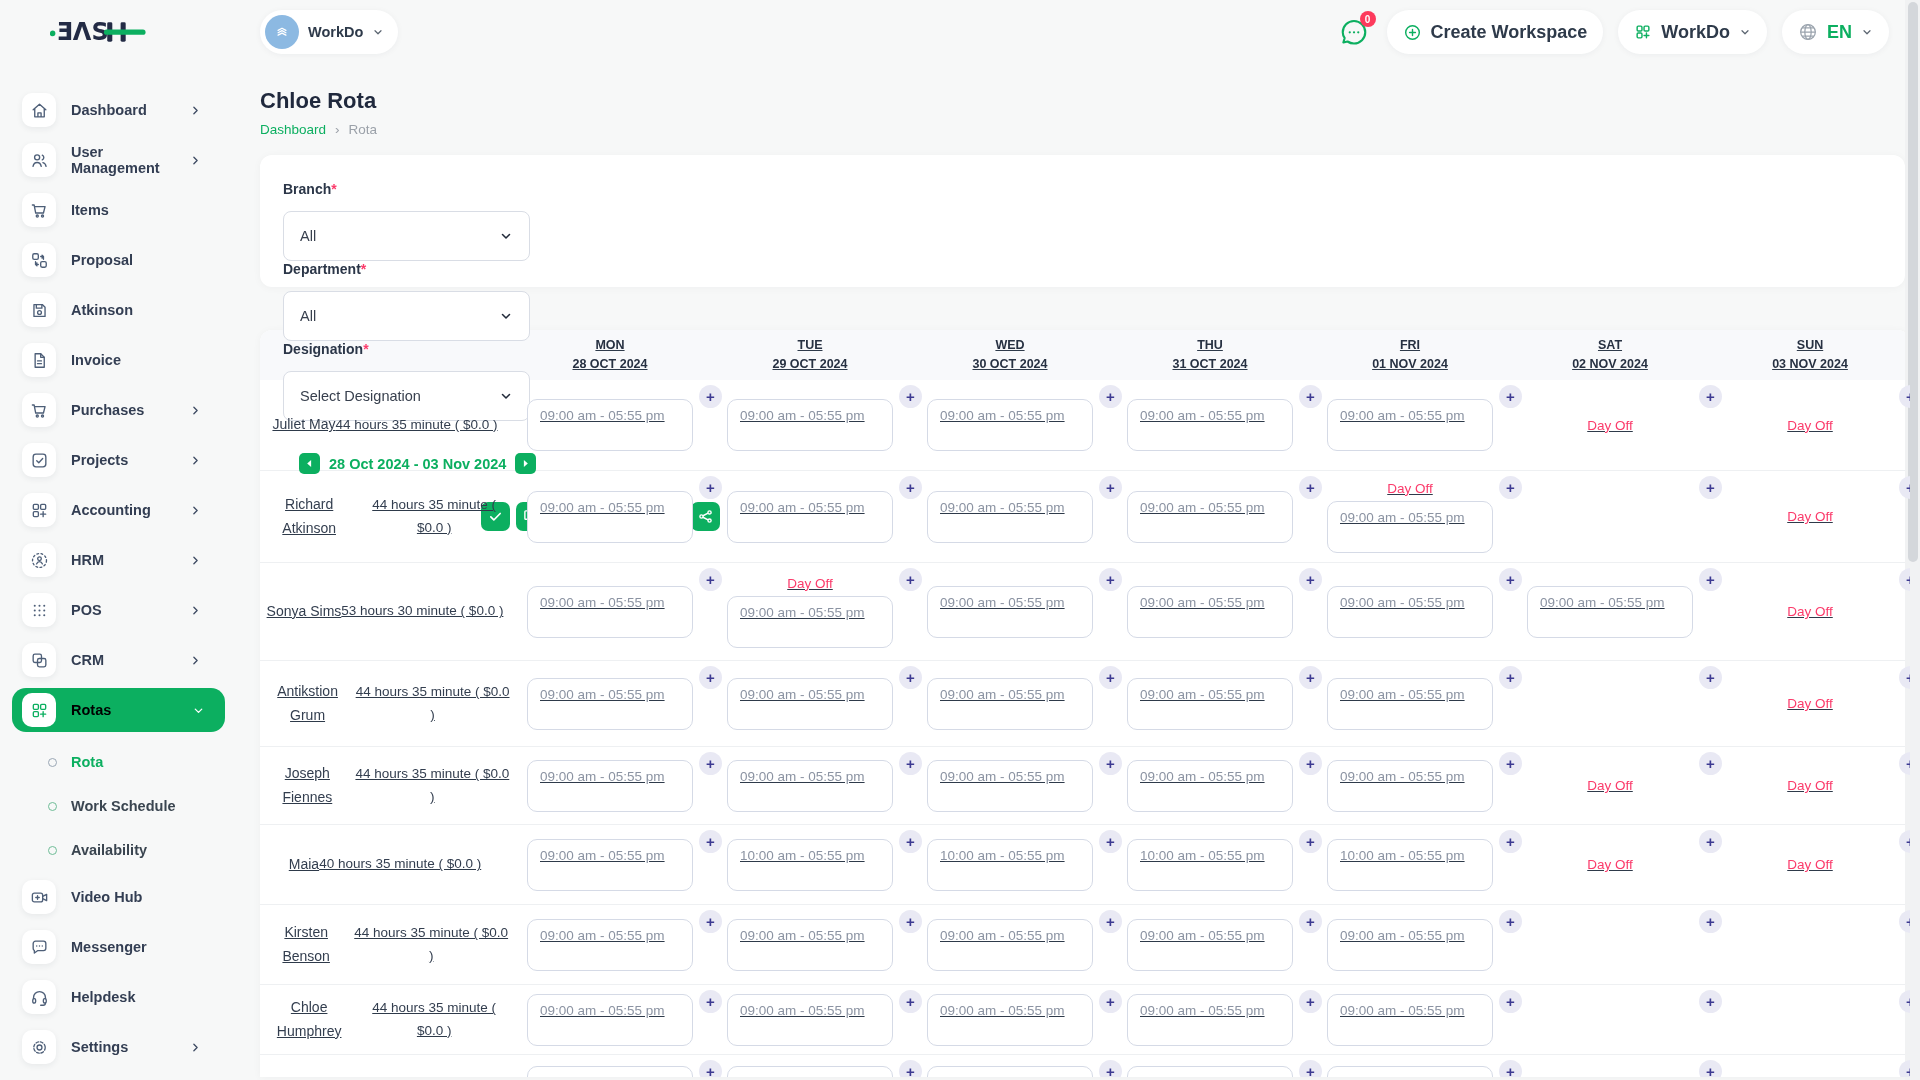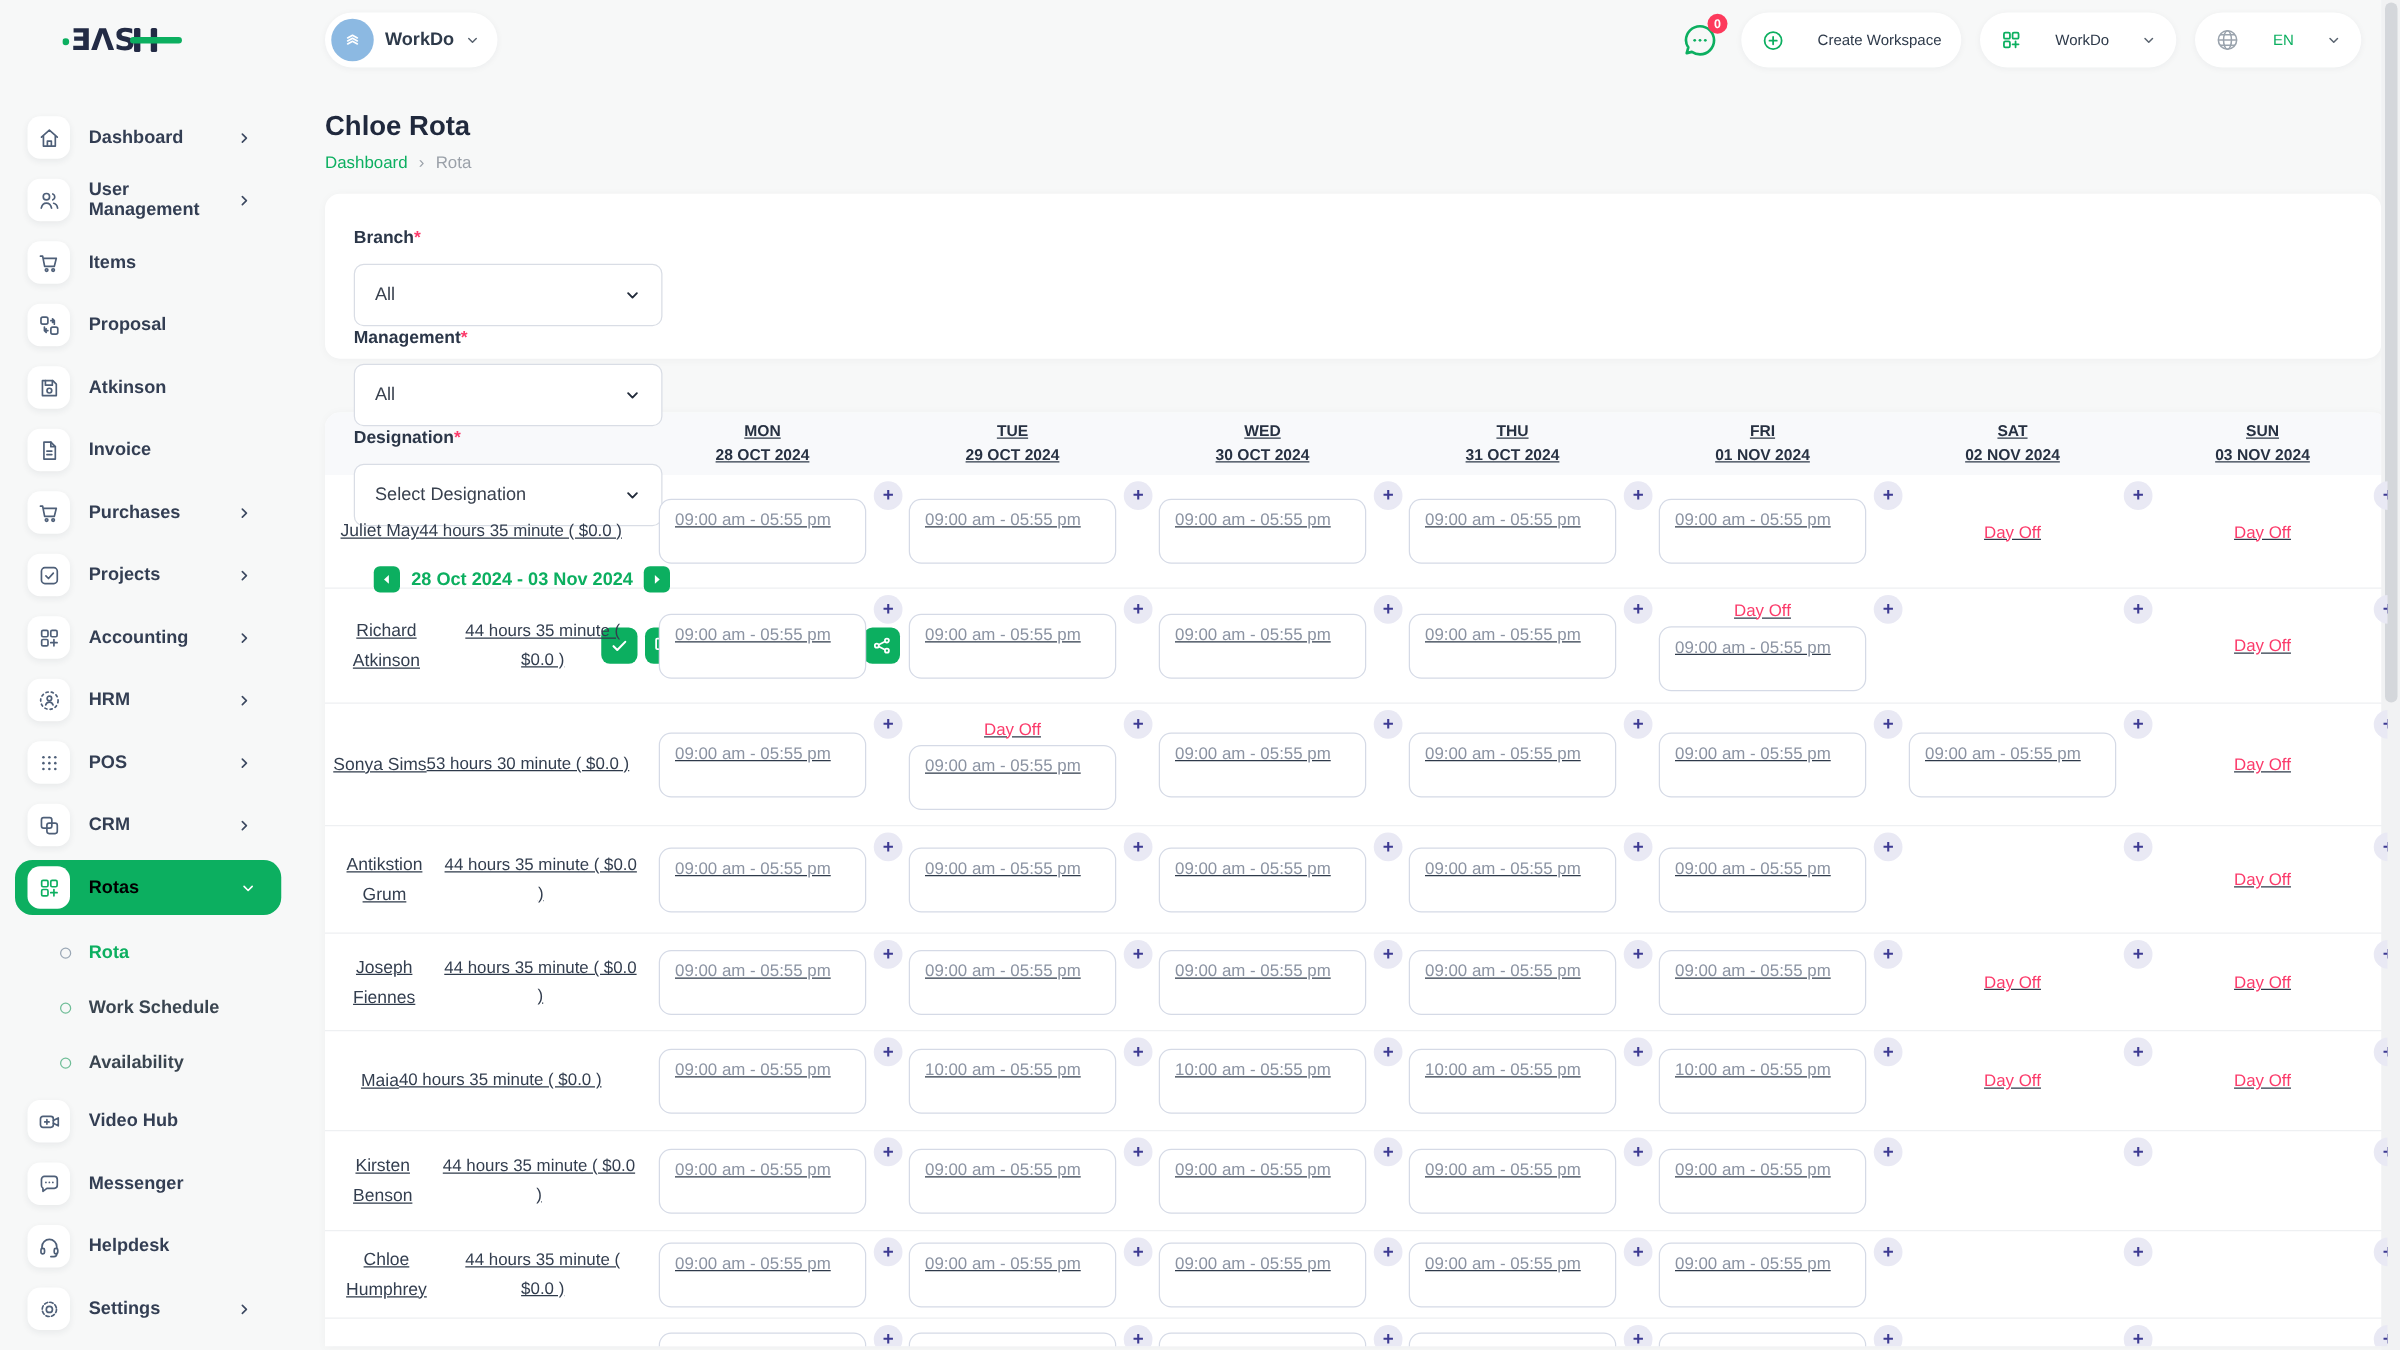"Create Workspace" .pill-btn { font-size: 12px -> 18px; font-weight: 400 -> 700; gap: 26px -> 9px }
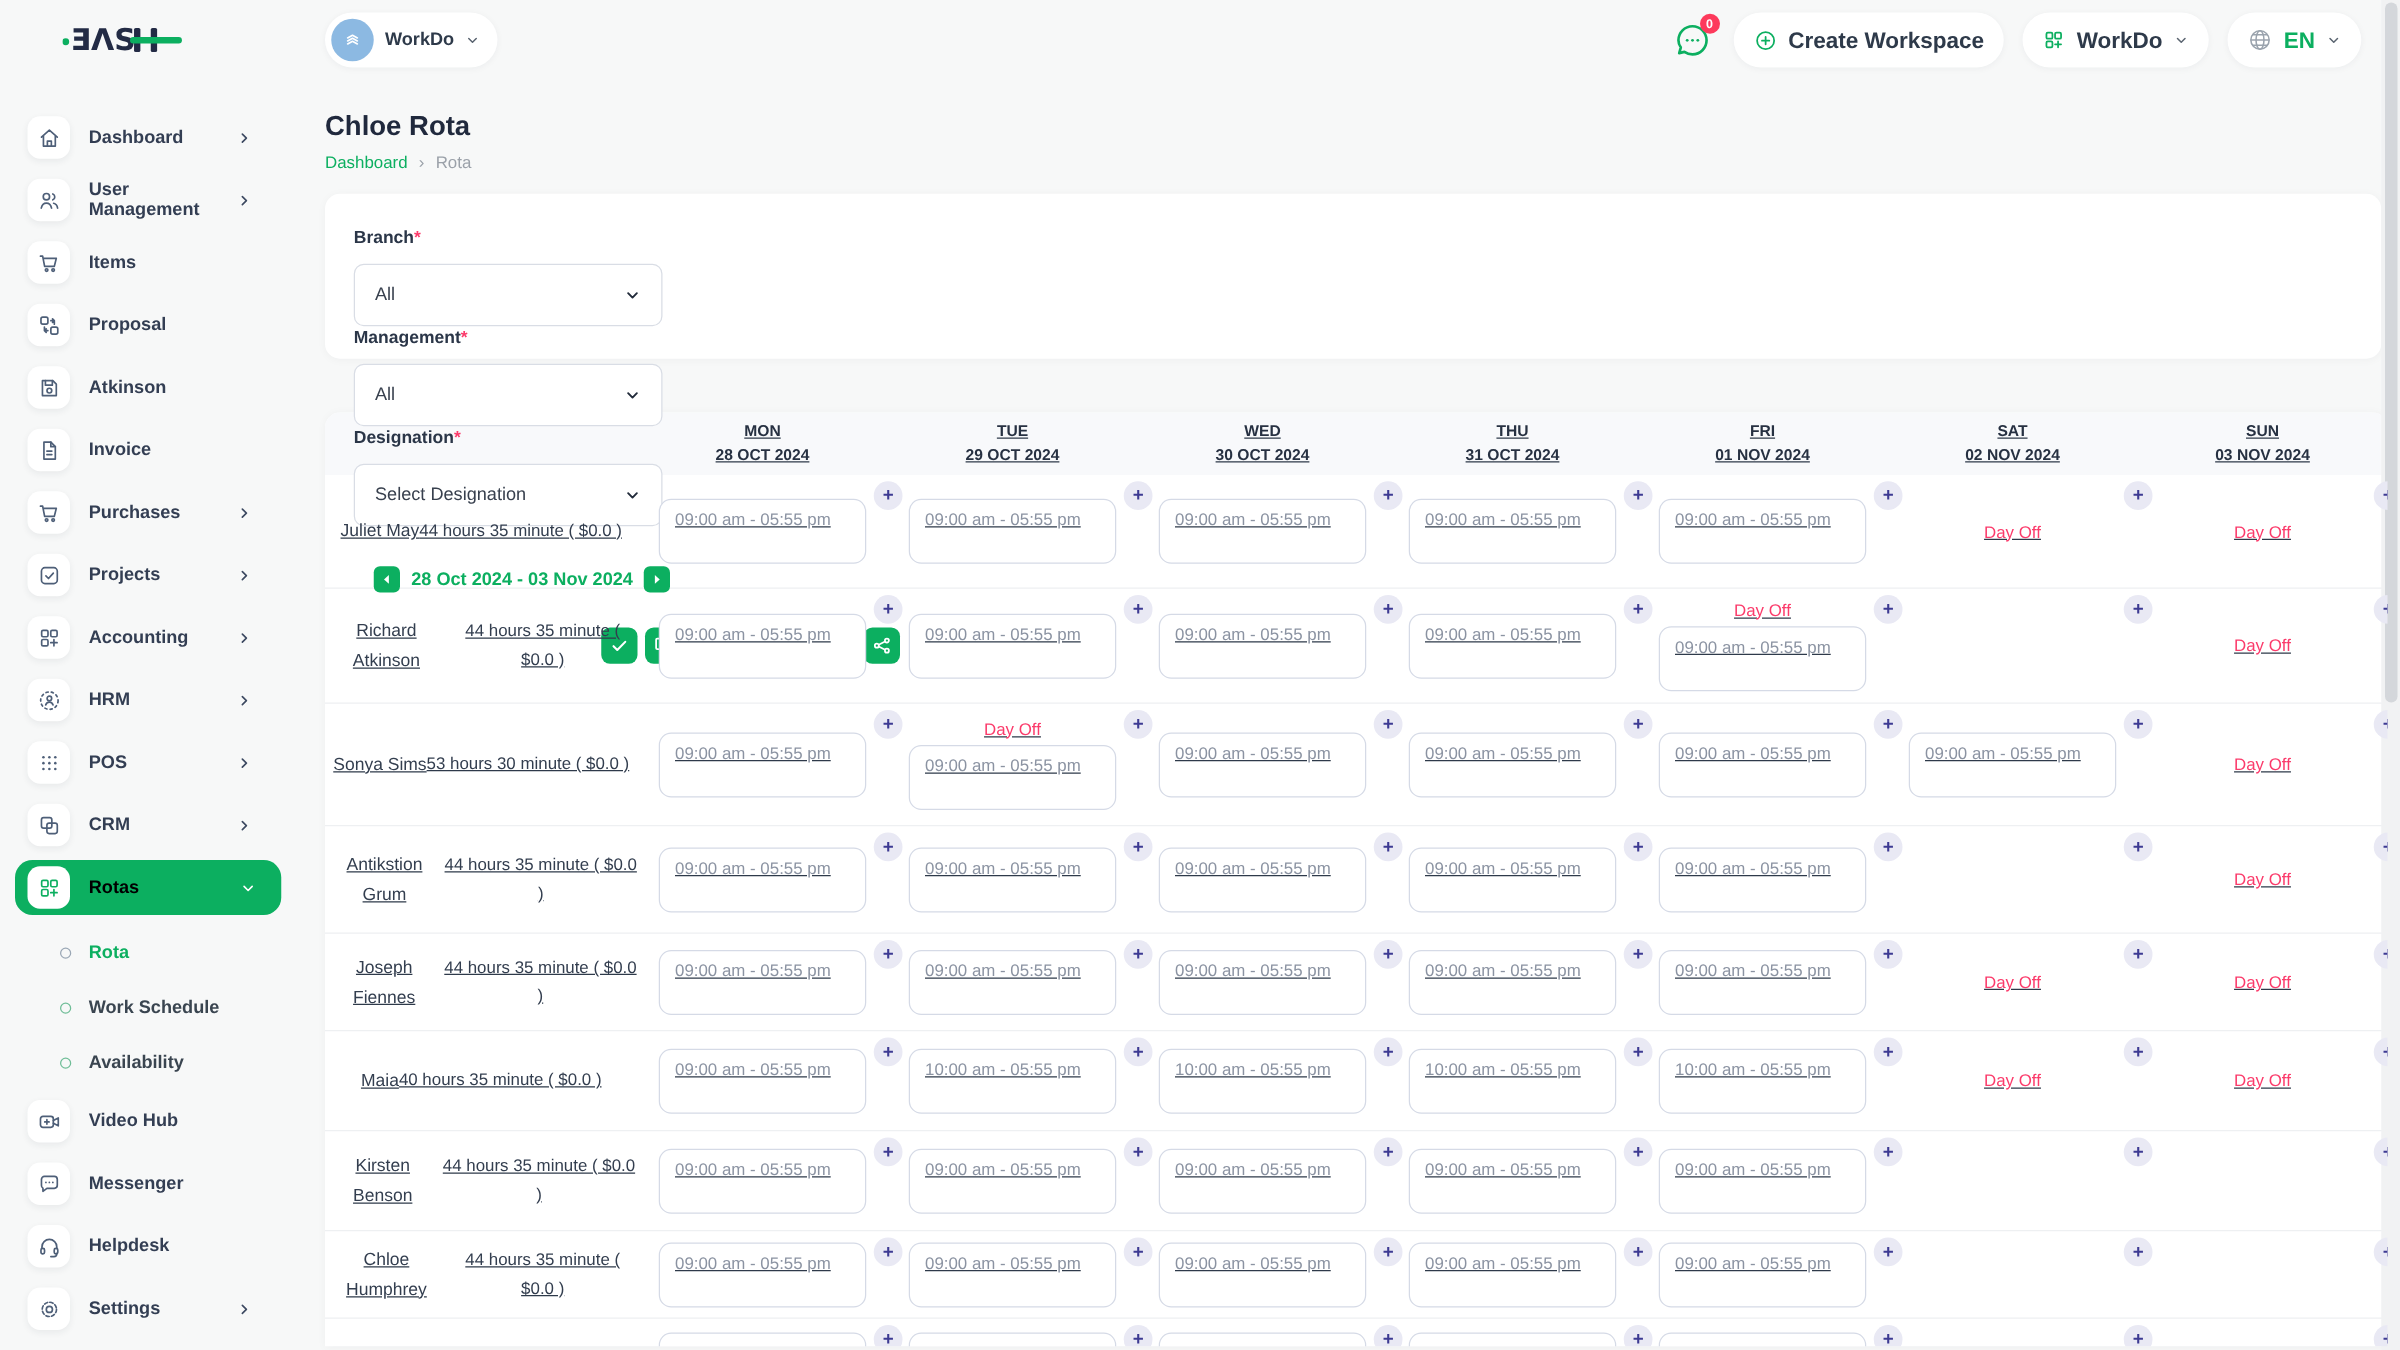"Management" span { text: Management -> Department }
